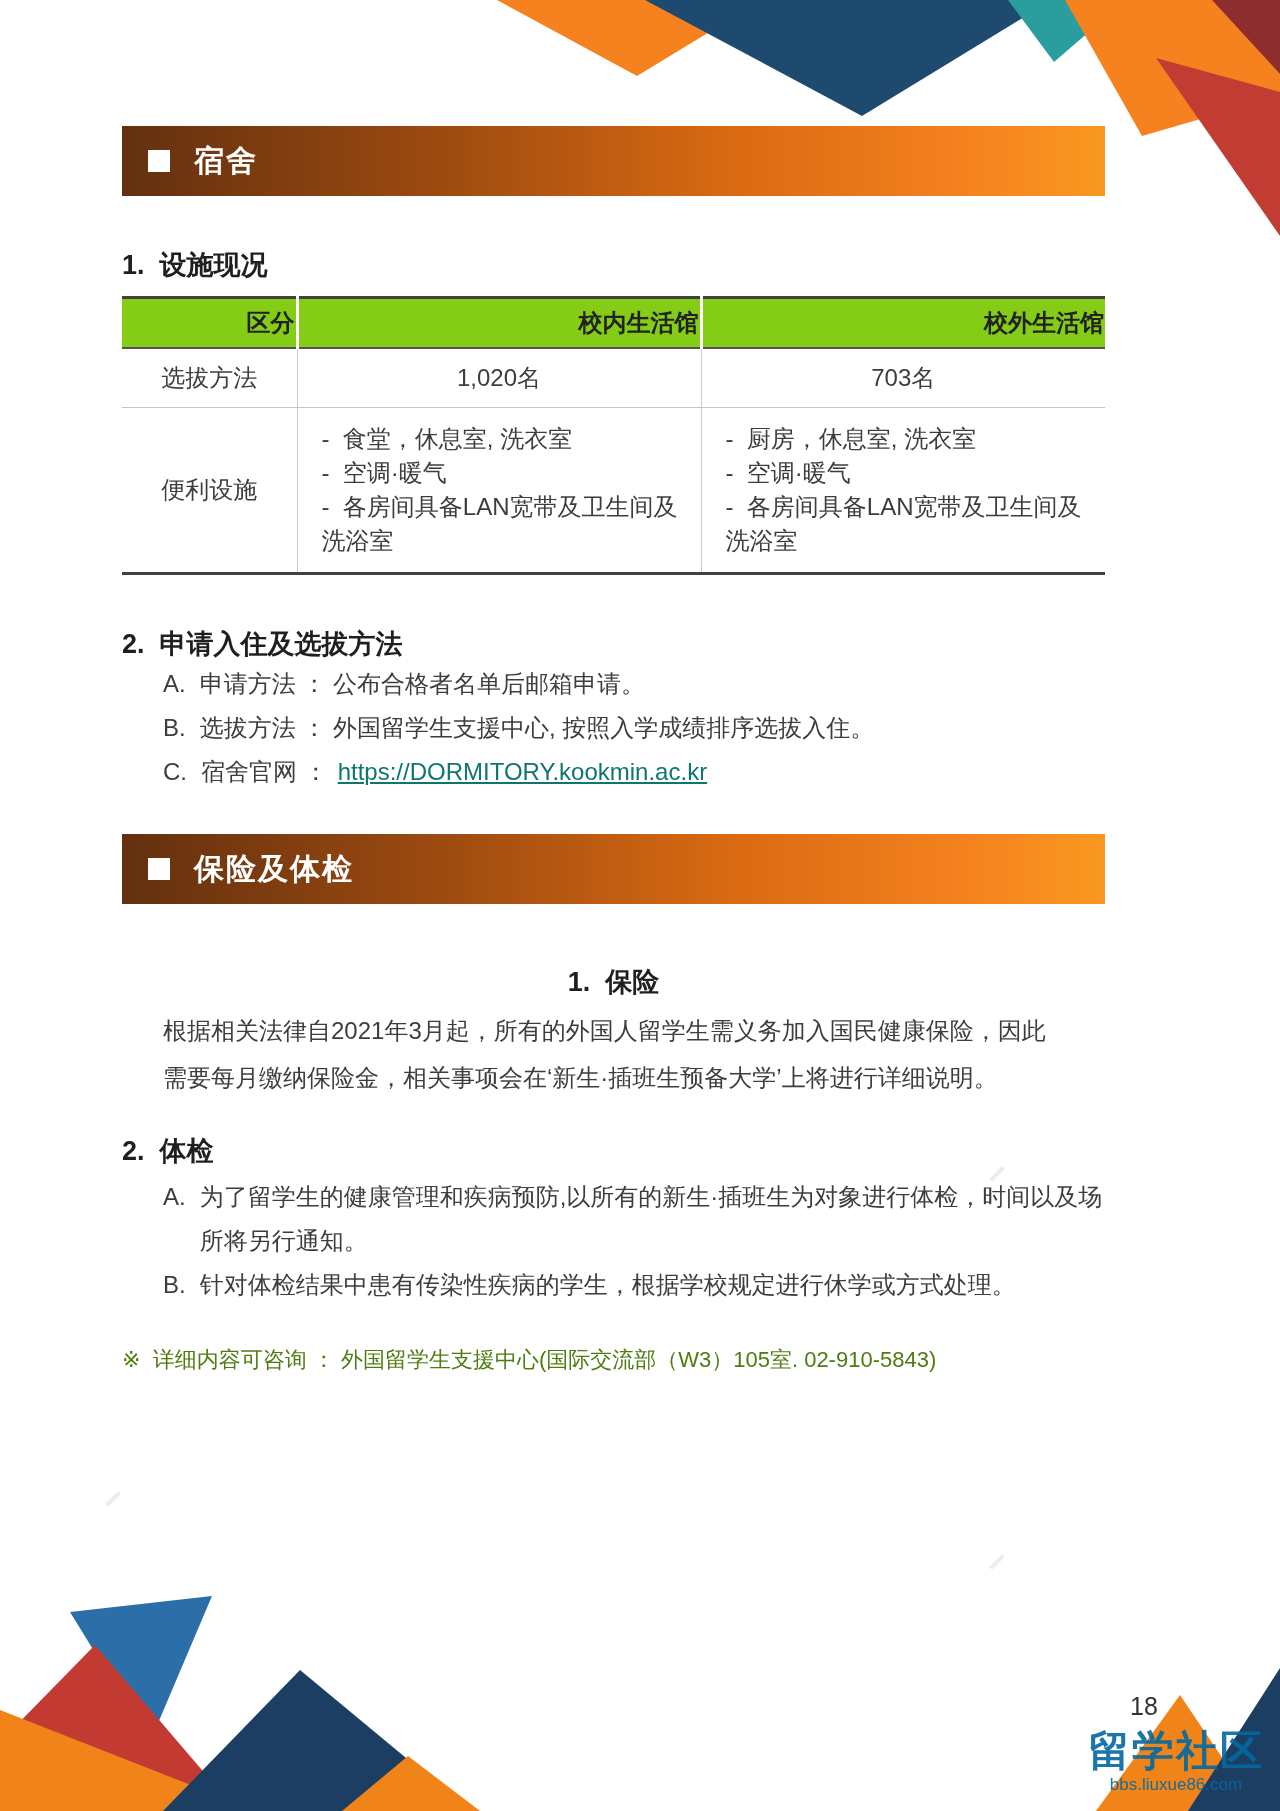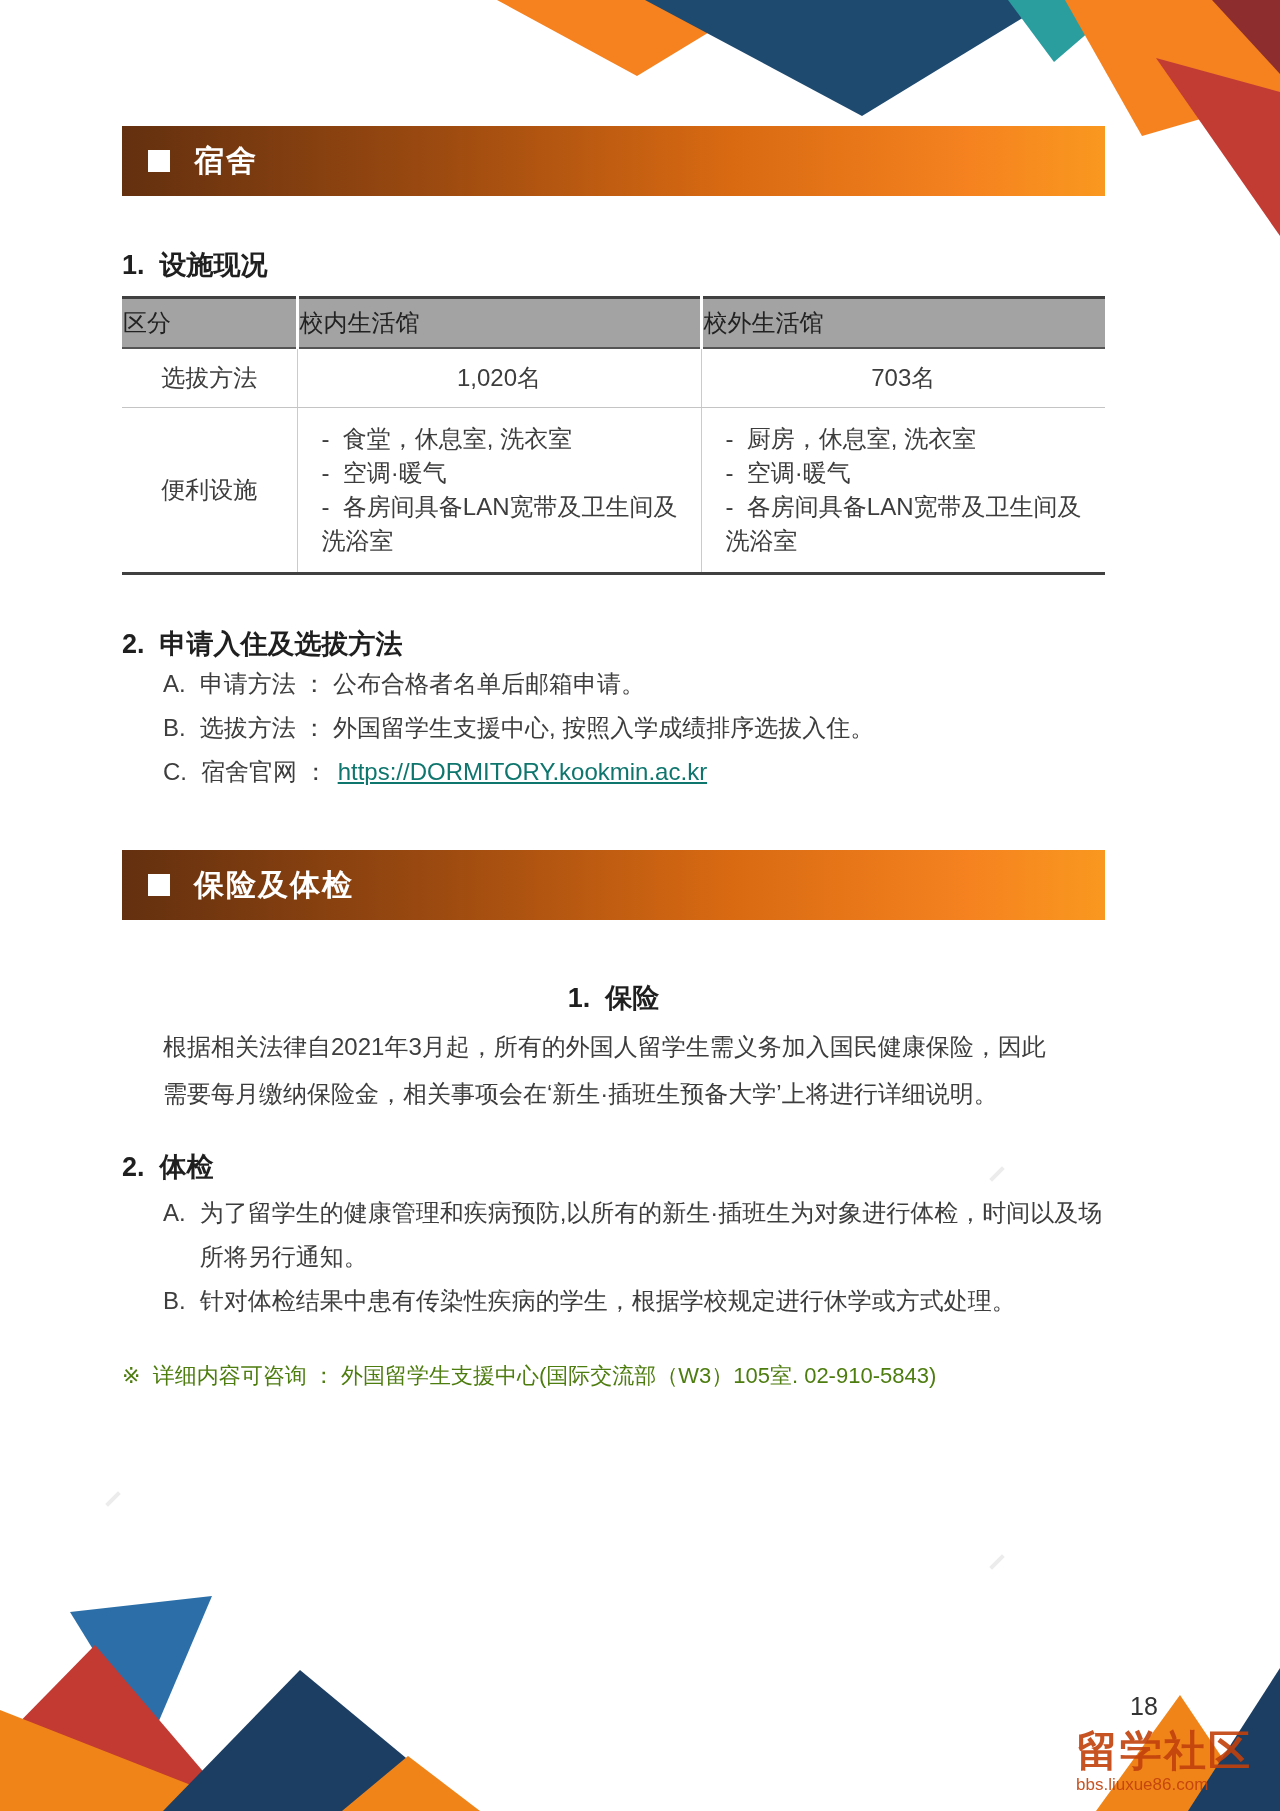"区分" table.facility-table th { background: #a3a3a3 -> #84cc16; font-weight: normal -> bold; text-align: left -> right }
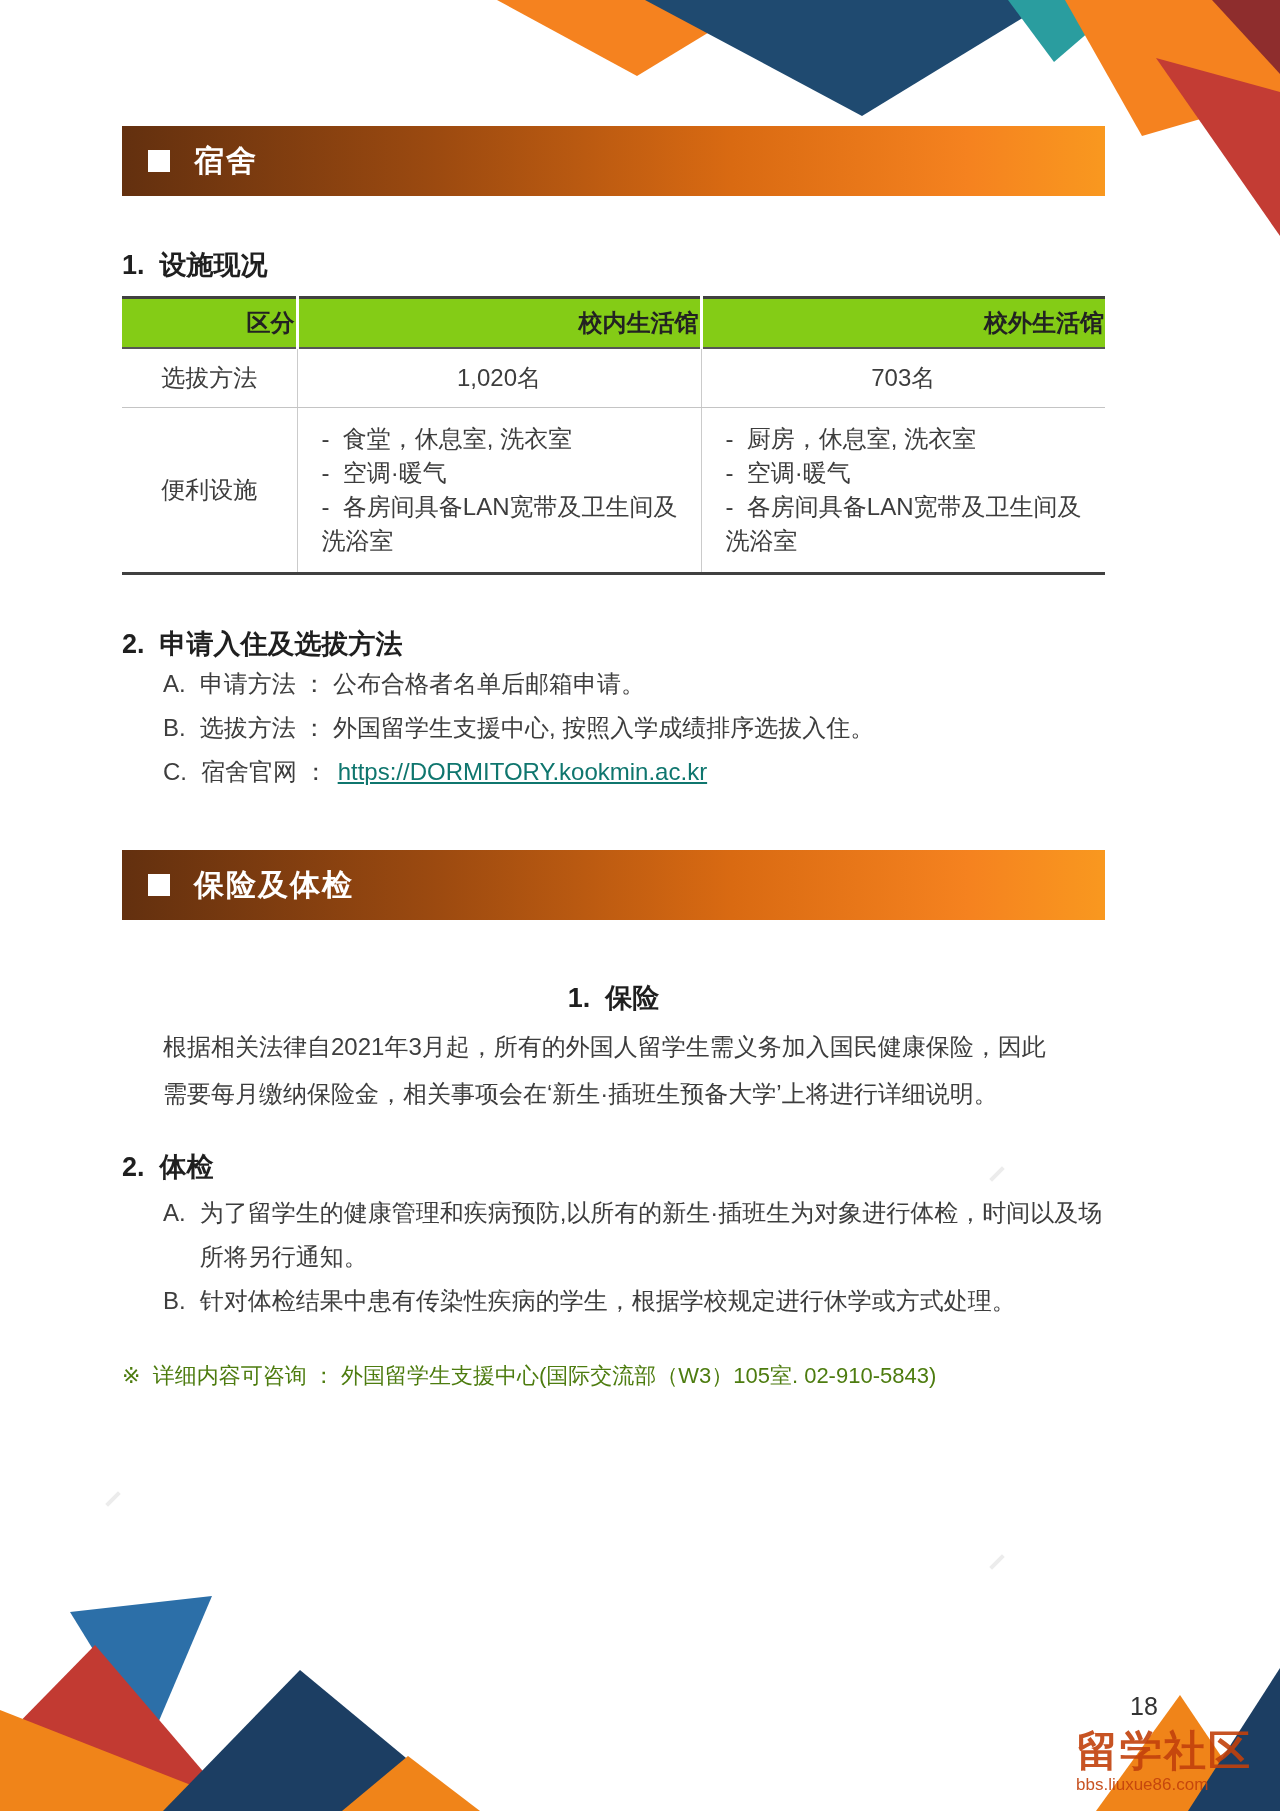"保险及体检" .section-bar.second { margin-top: 62px -> 46px }
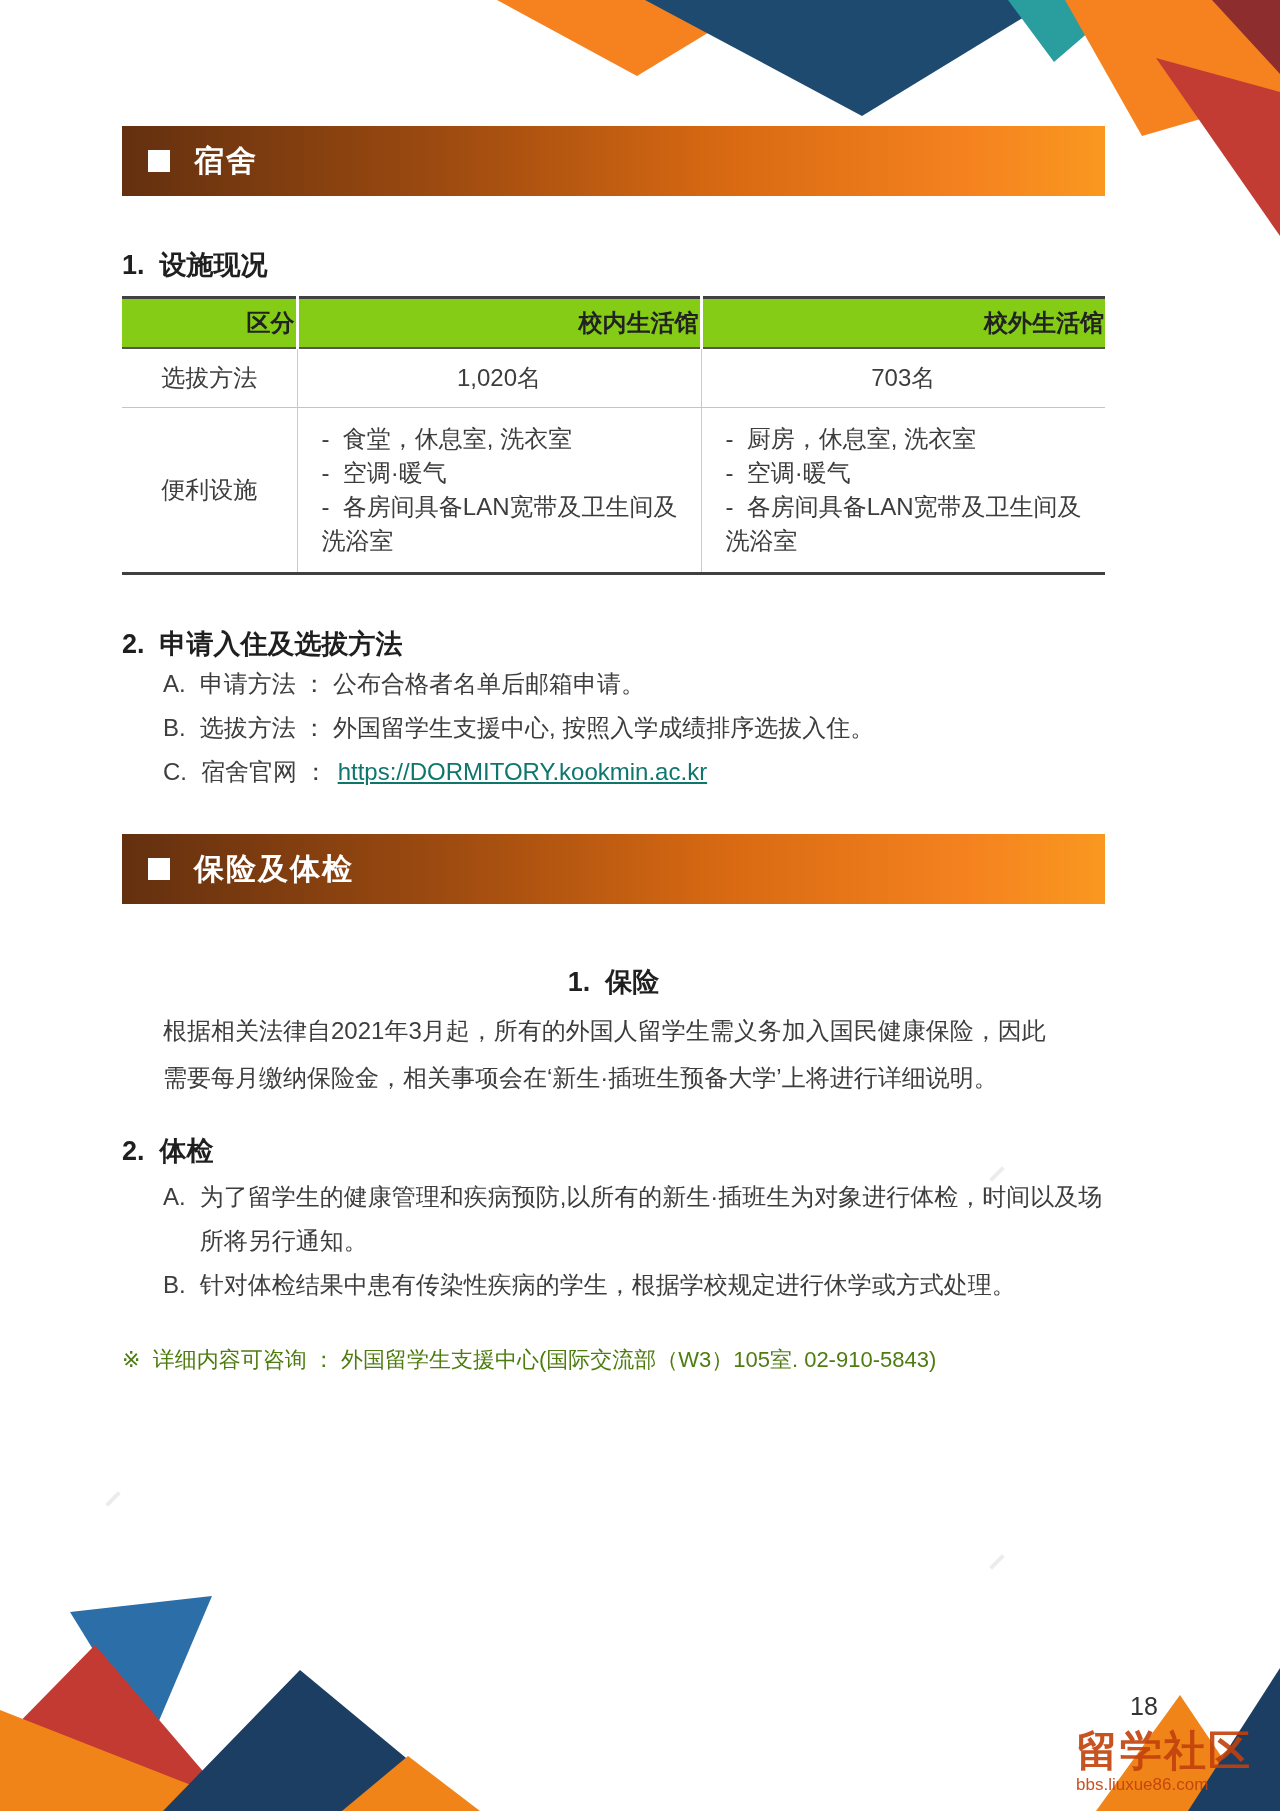"留学社区" .watermark { color: #c2410c -> #0369a1; text-align: none -> center }
